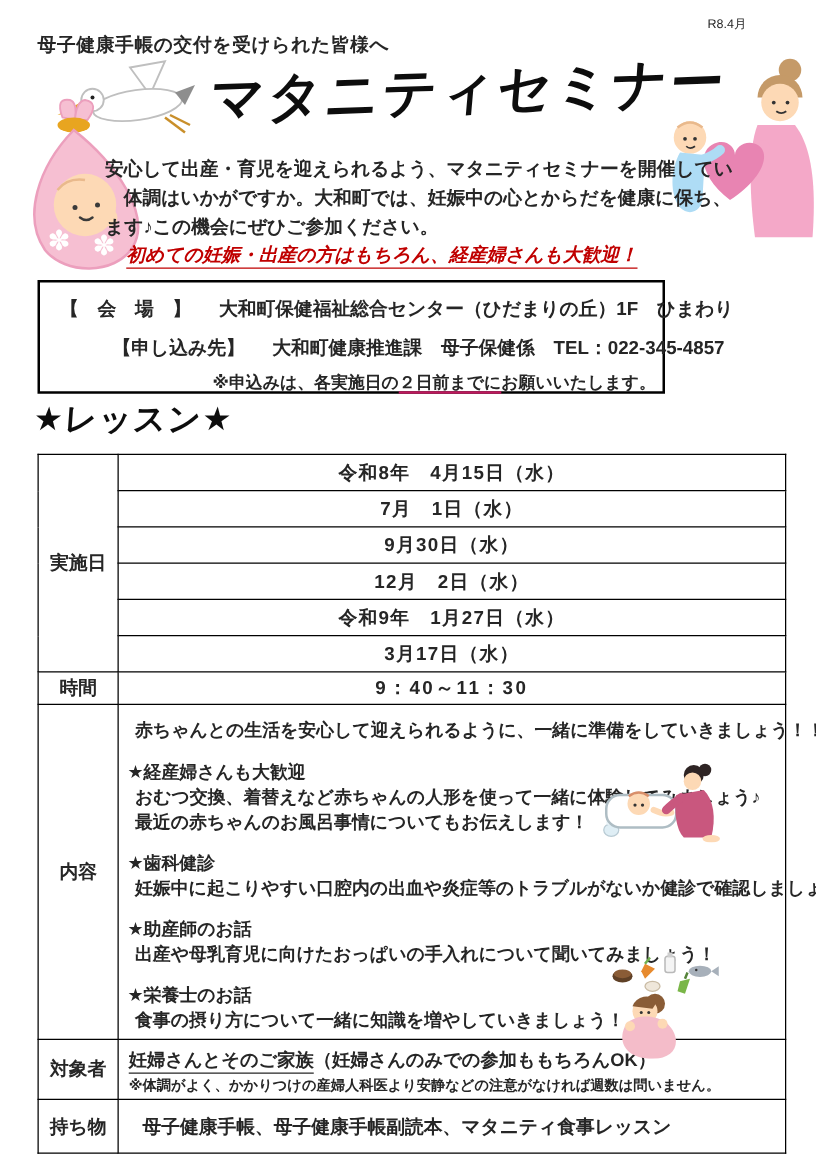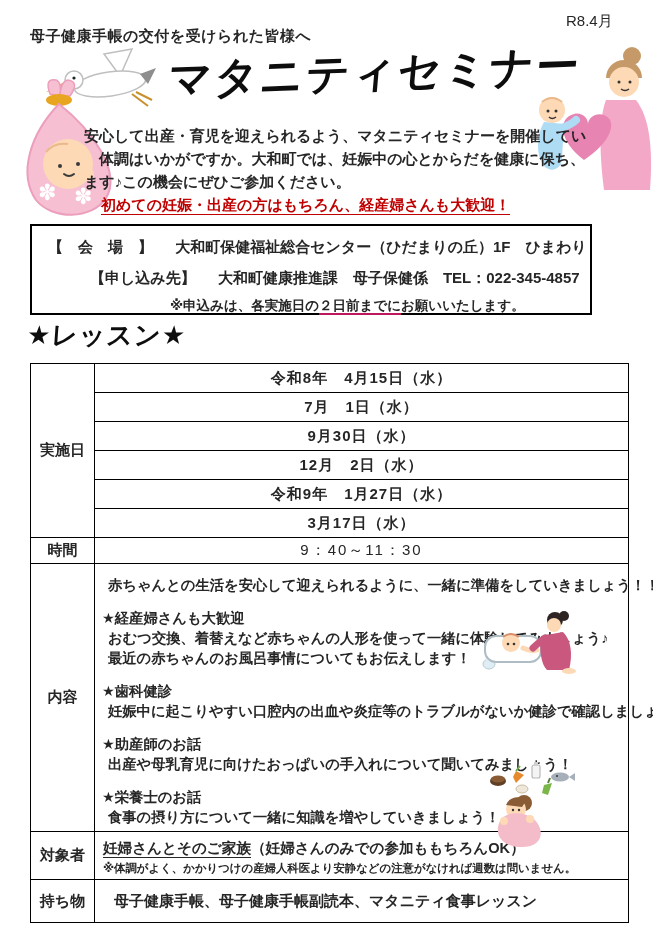"R8.4月" .edition { font-size: 15px -> 10px }
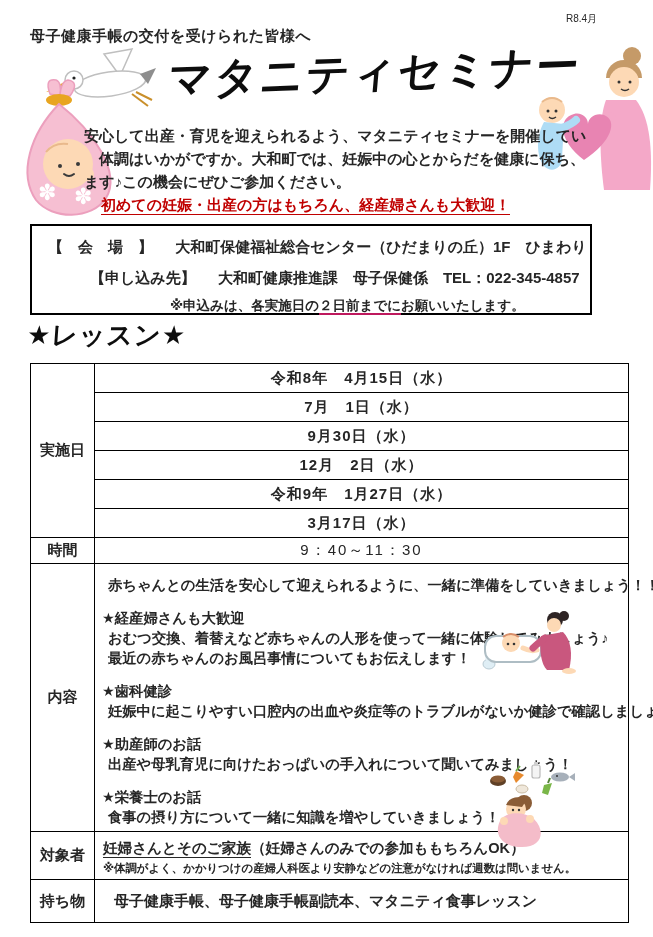"初めての妊娠・出産の方はもちろん、経産婦さんも大歓迎！" div.intro-highlight { font-style: none -> italic }
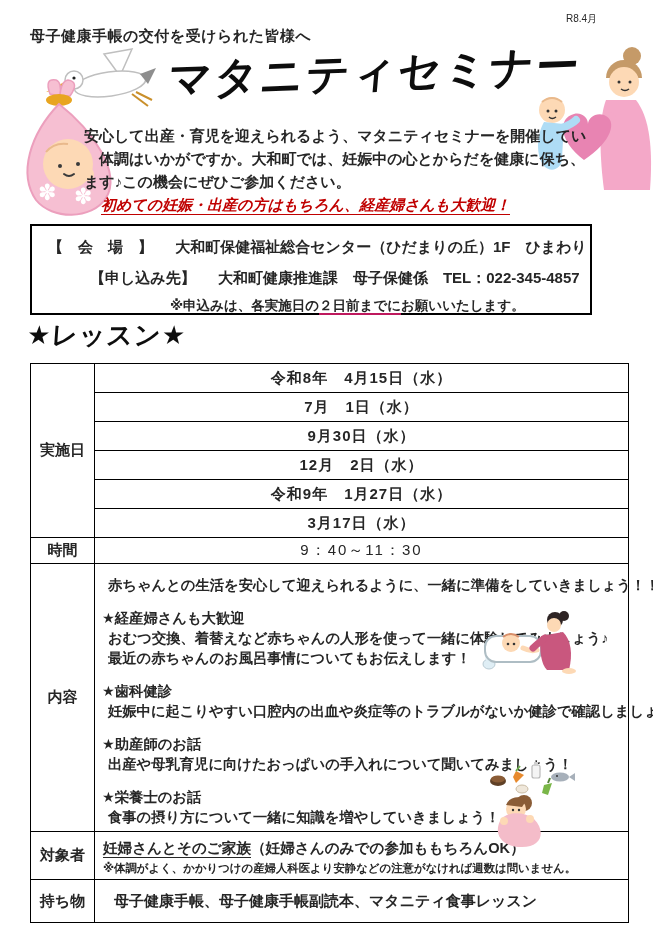"【 会 場 】 大和町保健福祉総合センター（ひだまりの丘）1F" .info-box { width: 562px -> 502px }
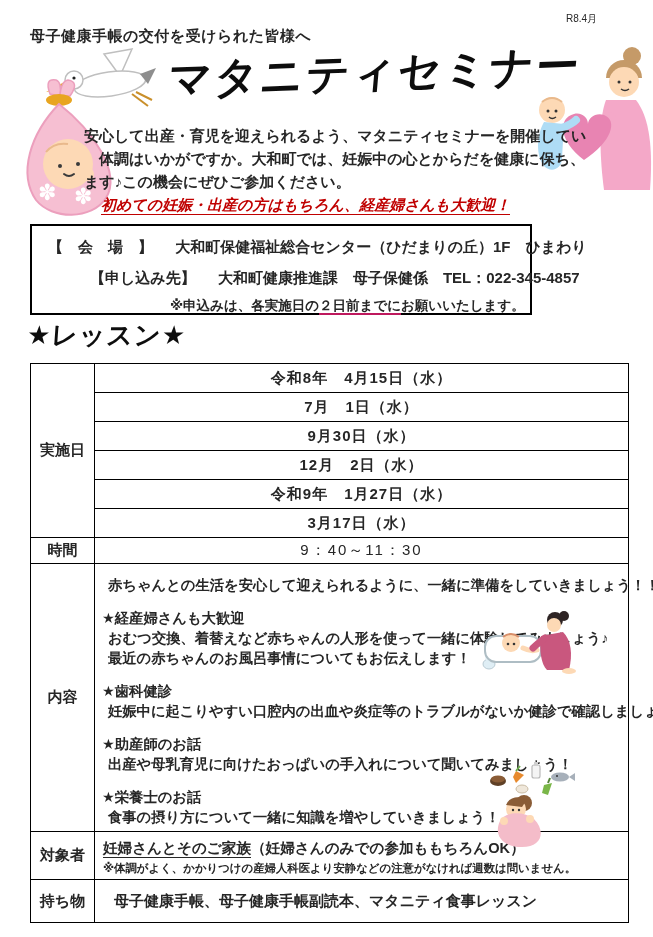"9：40～11：30" td.timecell { font-weight: 400 -> 700 }
